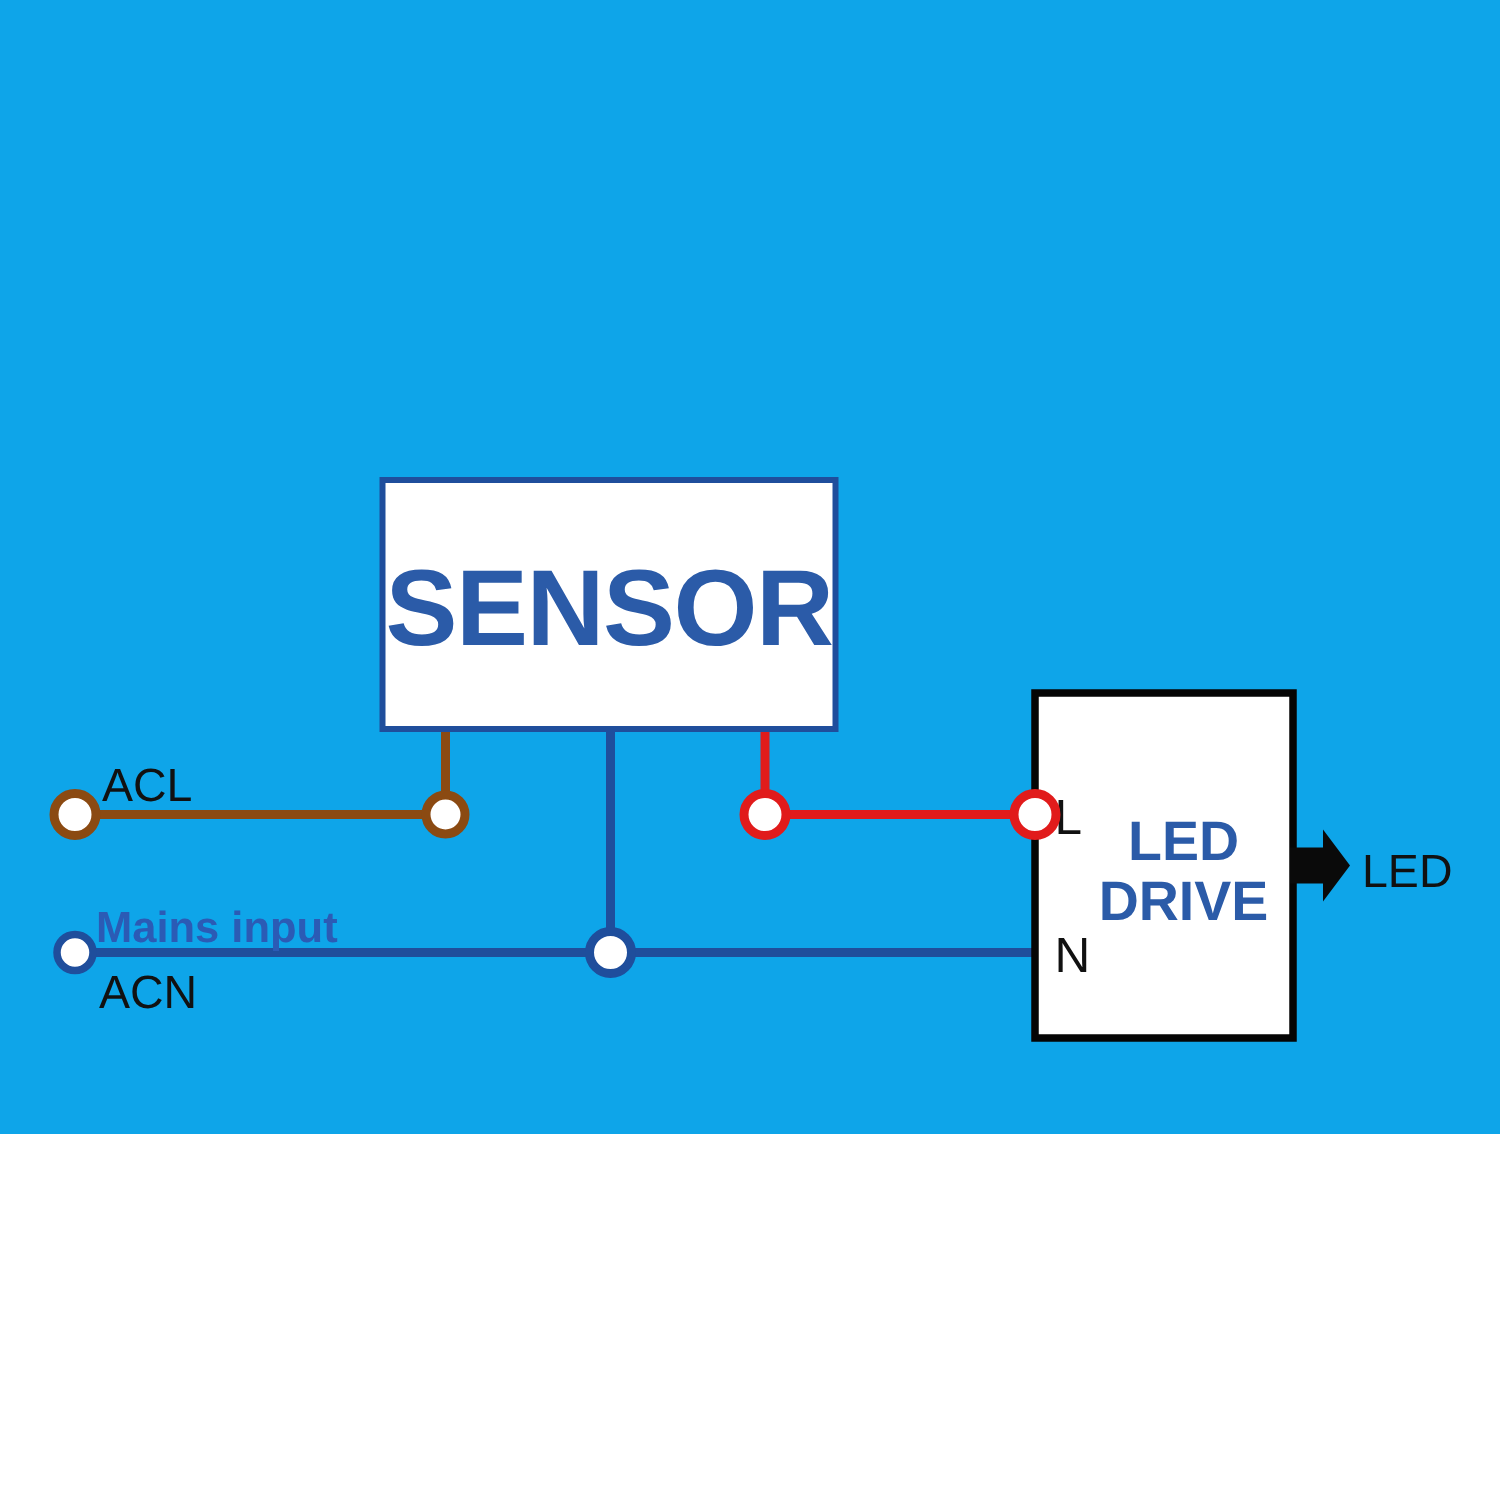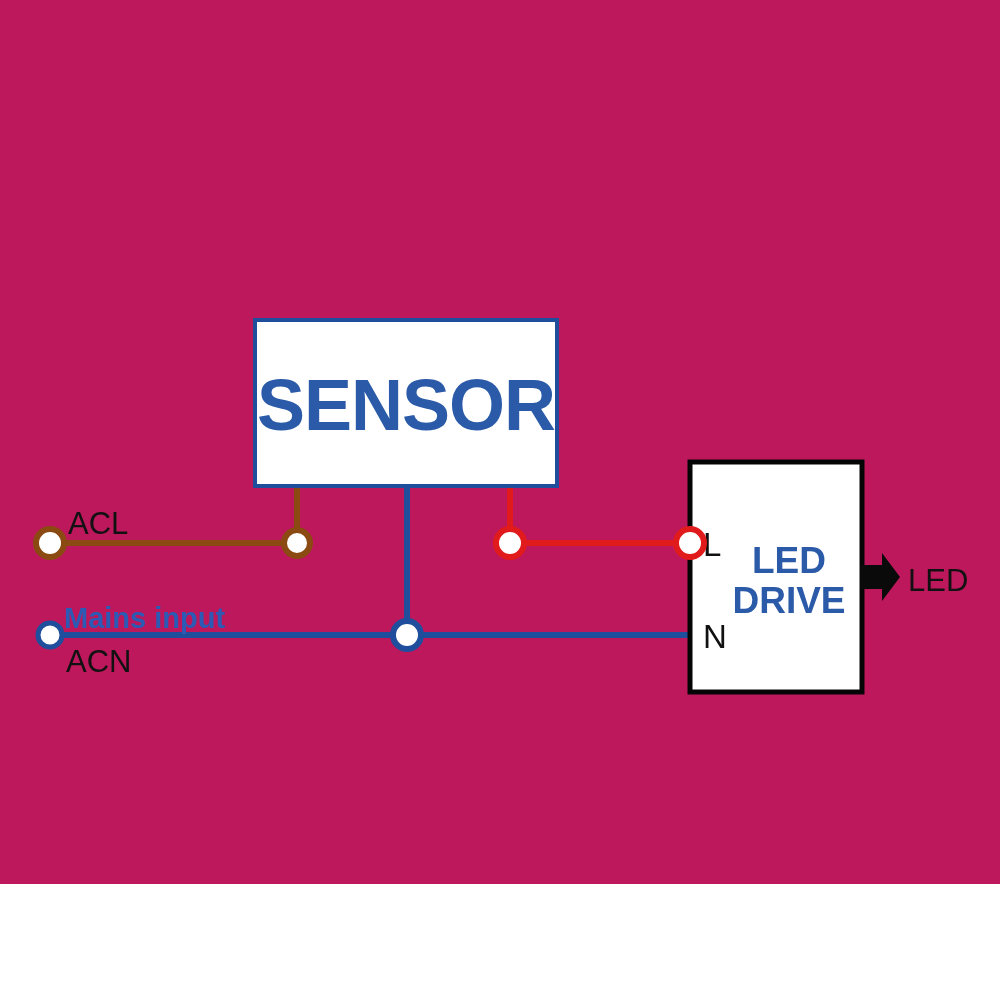"SENSOR" #diagram-root { background: #be185d -> #0ea5e9; height: 884px -> 756px }
